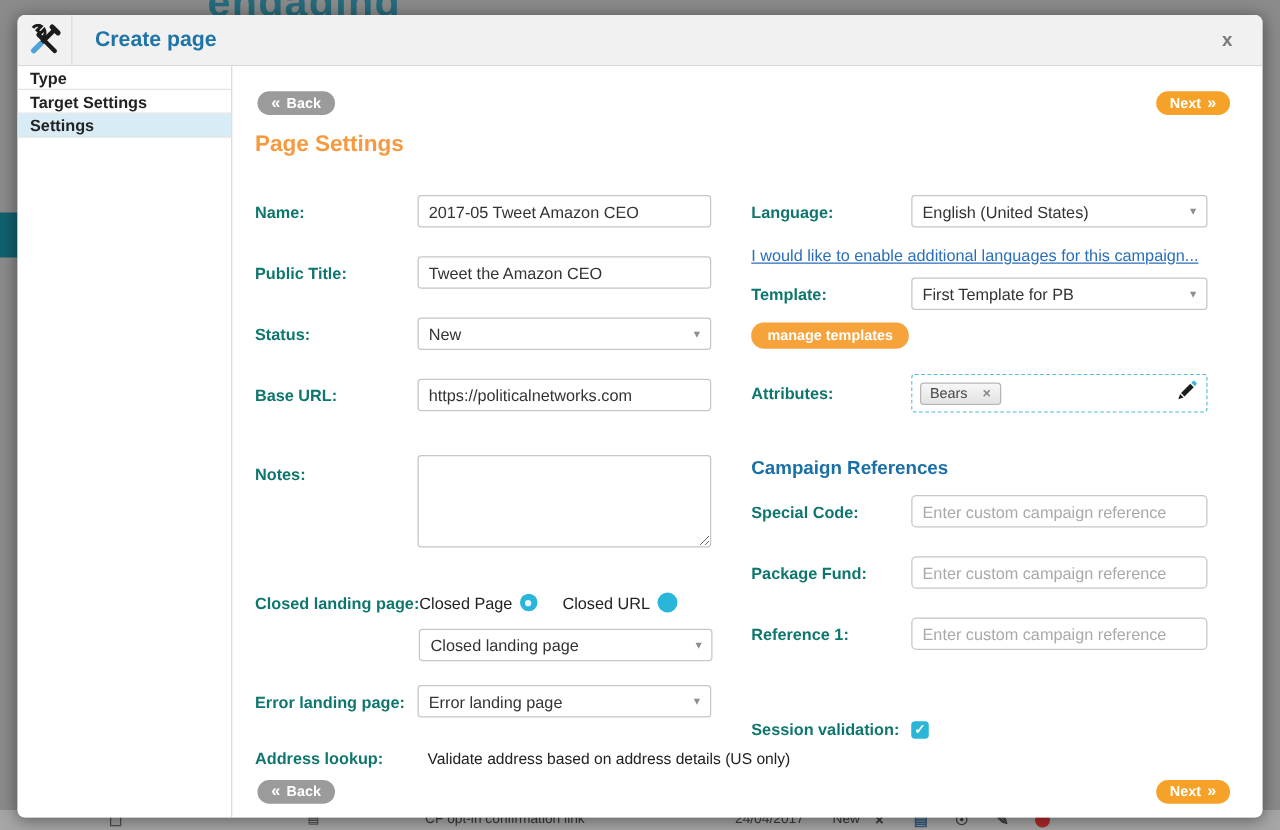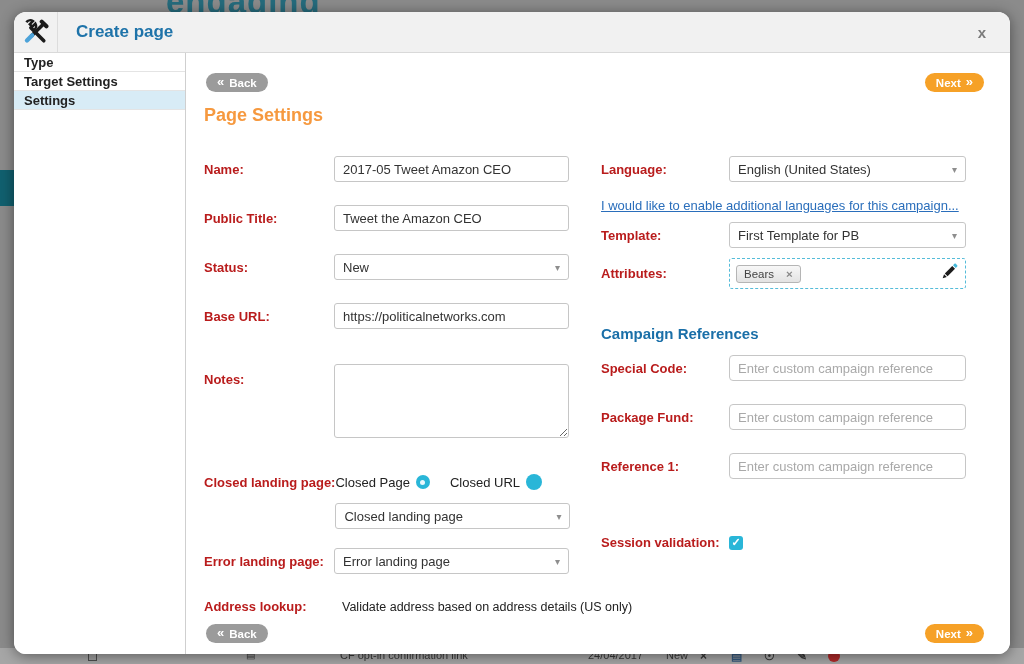"Create page" .modal { border-radius: 12px -> 6px }
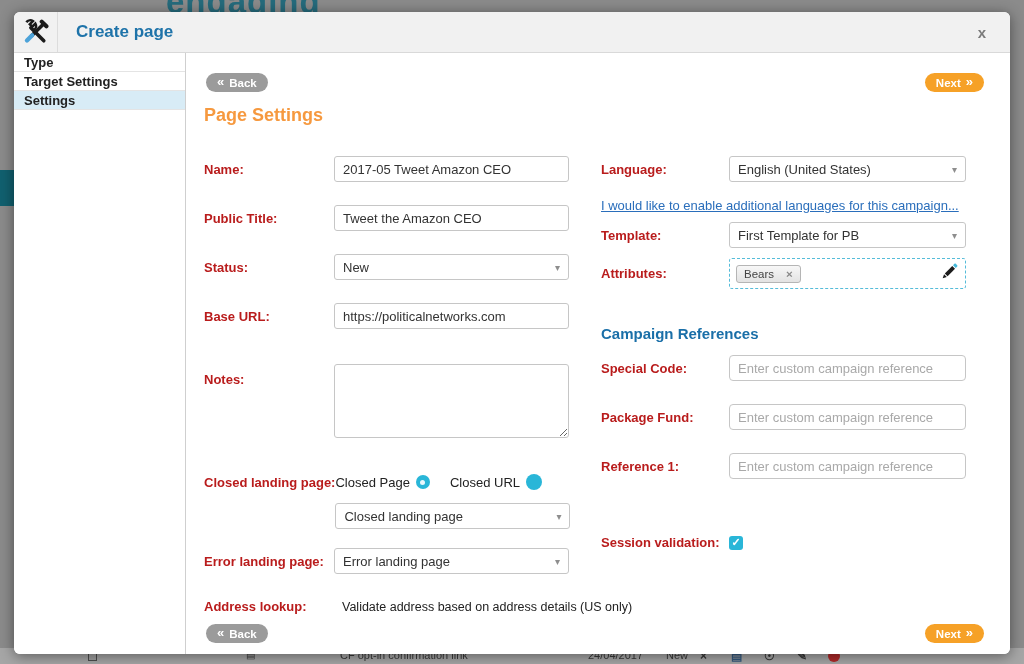"Name:" .flabel { color: #b91c1c -> #0f766e }
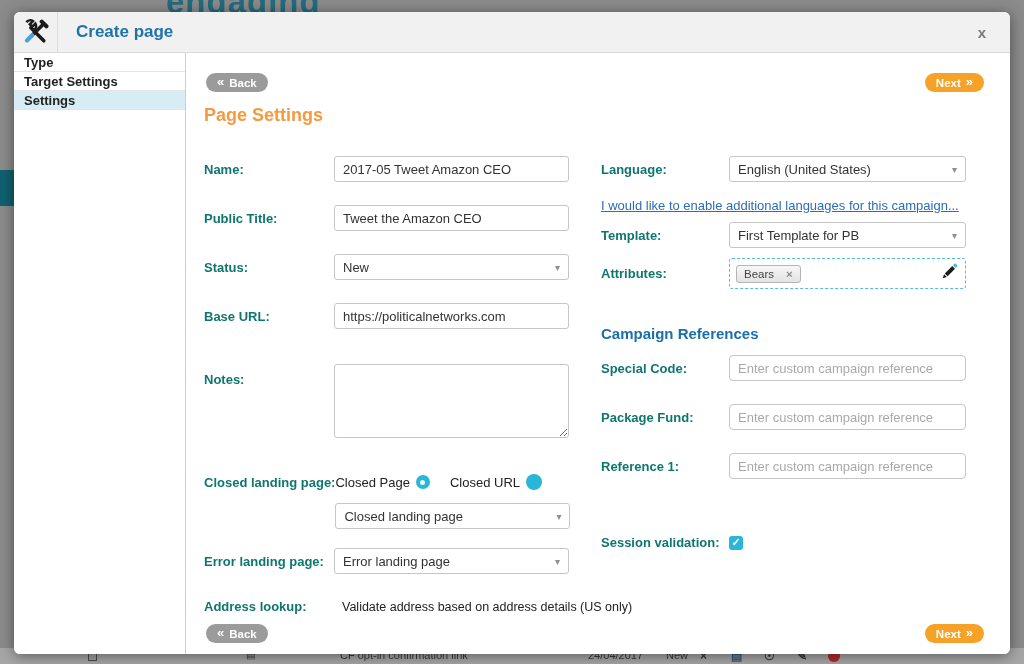"manage templates" div { html: none -> <div> <button>manage templates</button> </div> }
